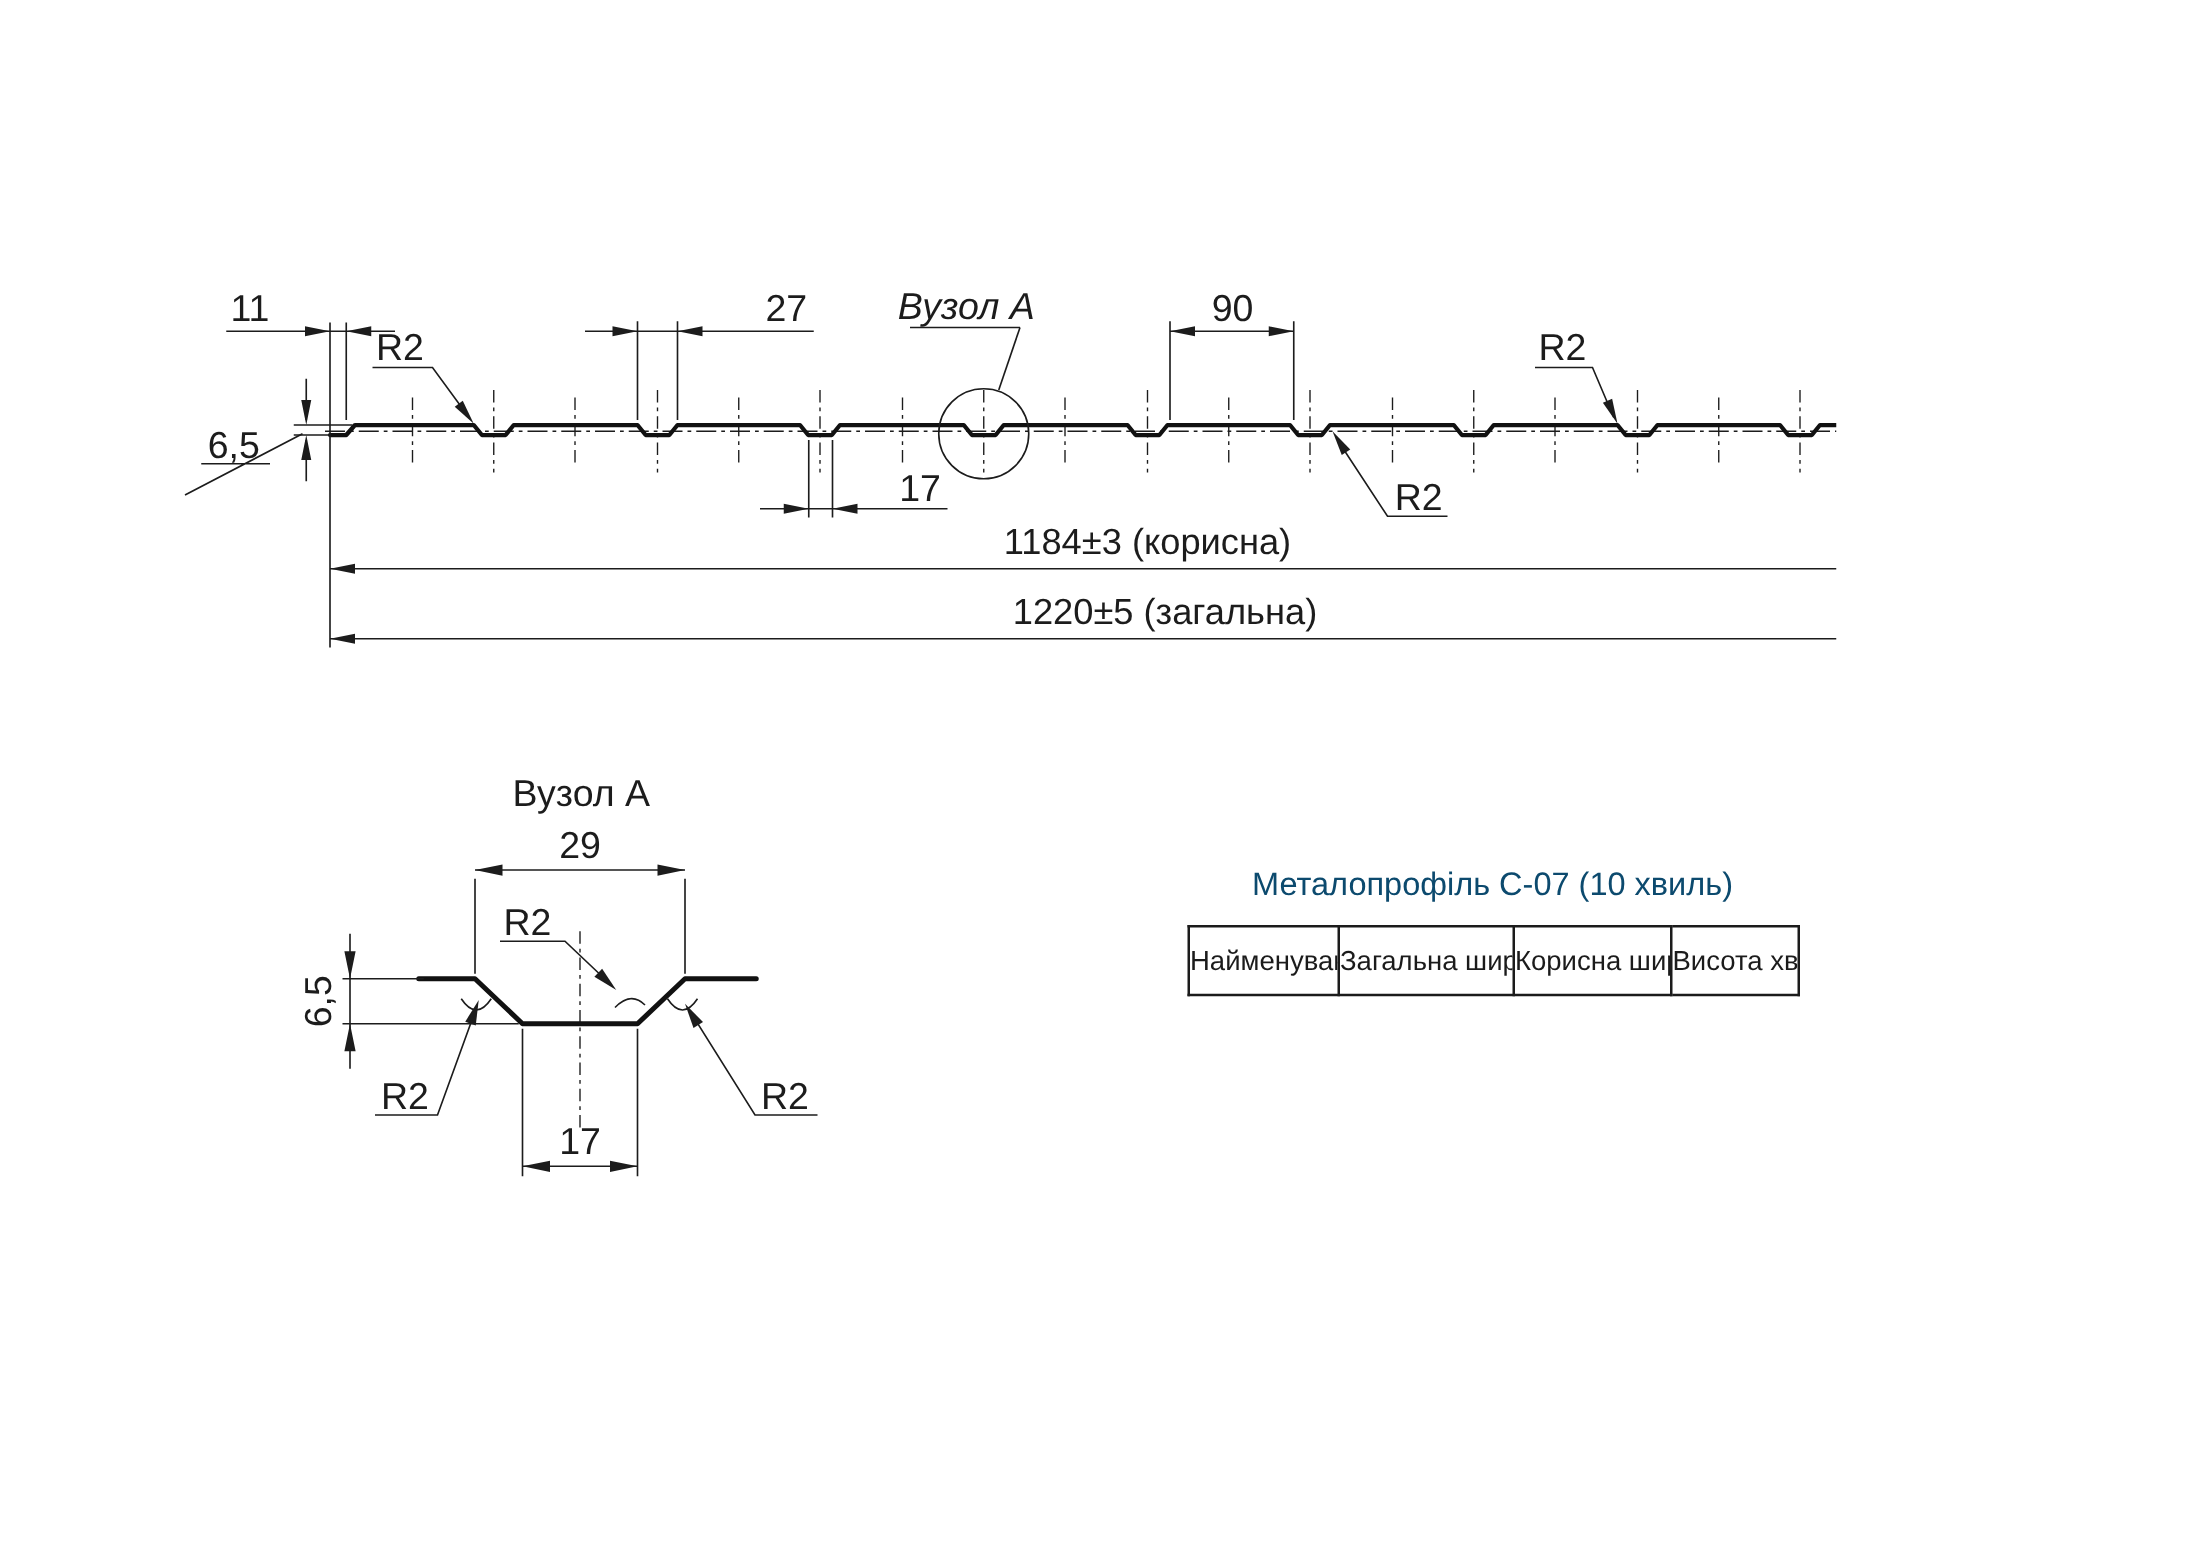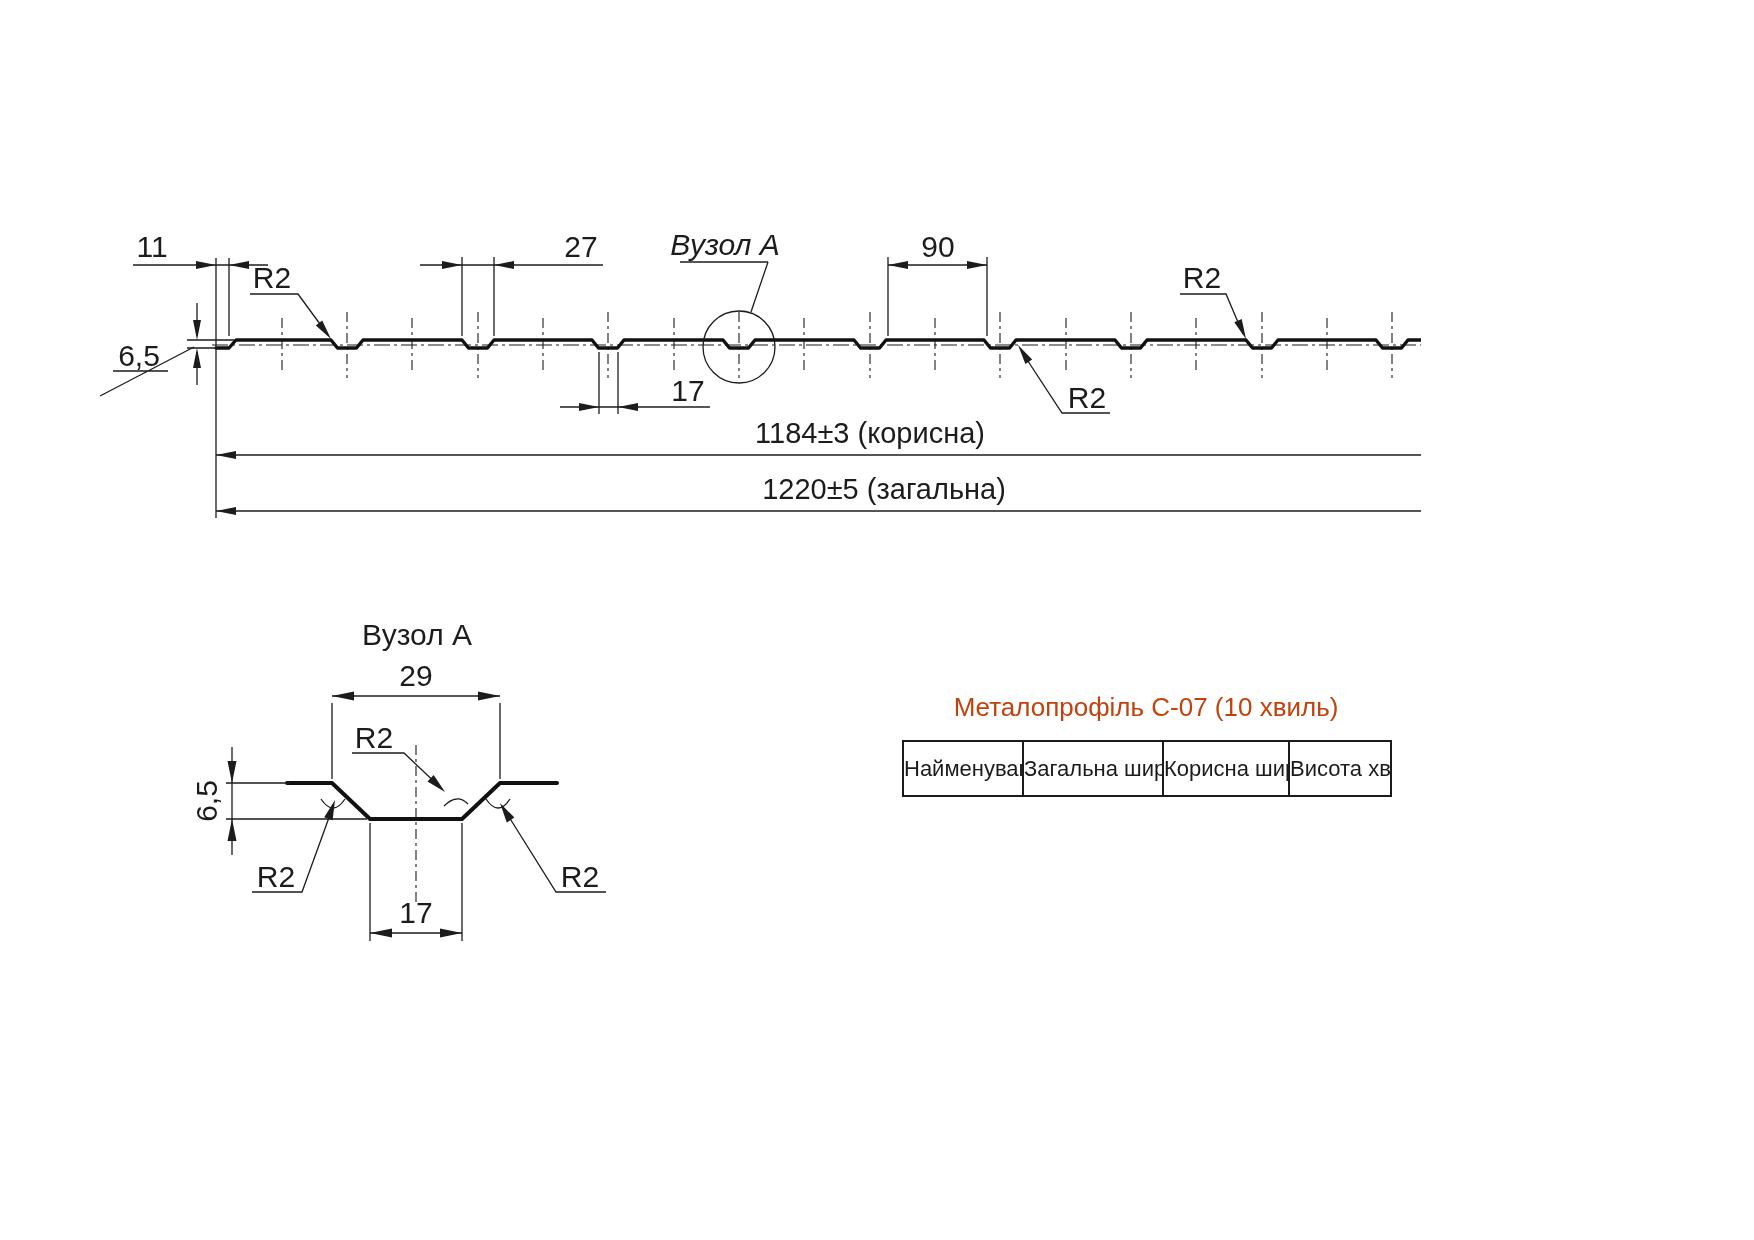"11" #page { margin-left: none -> 48px }
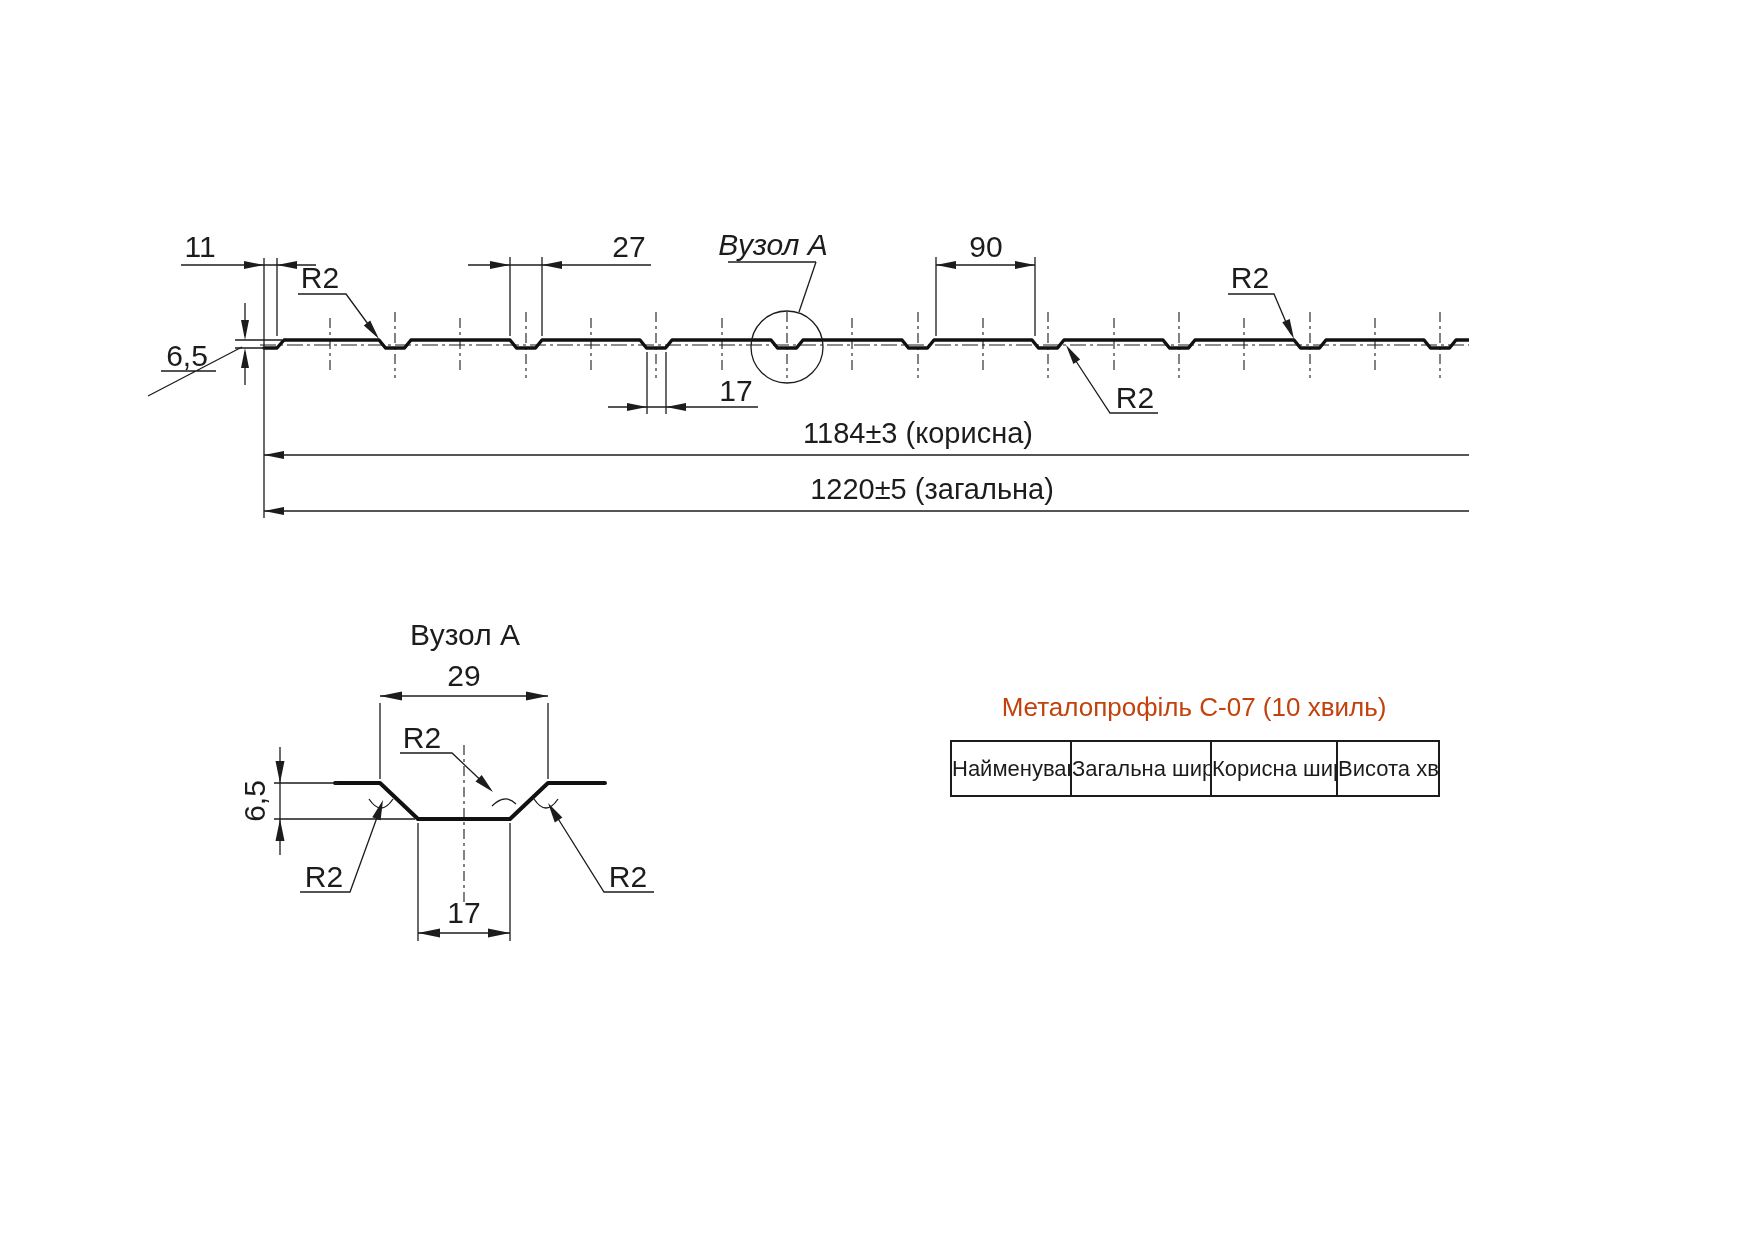"Металопрофіль С-07 (10 хвиль)" .tbl-title { color: #c2410c -> #0c4a6e }
